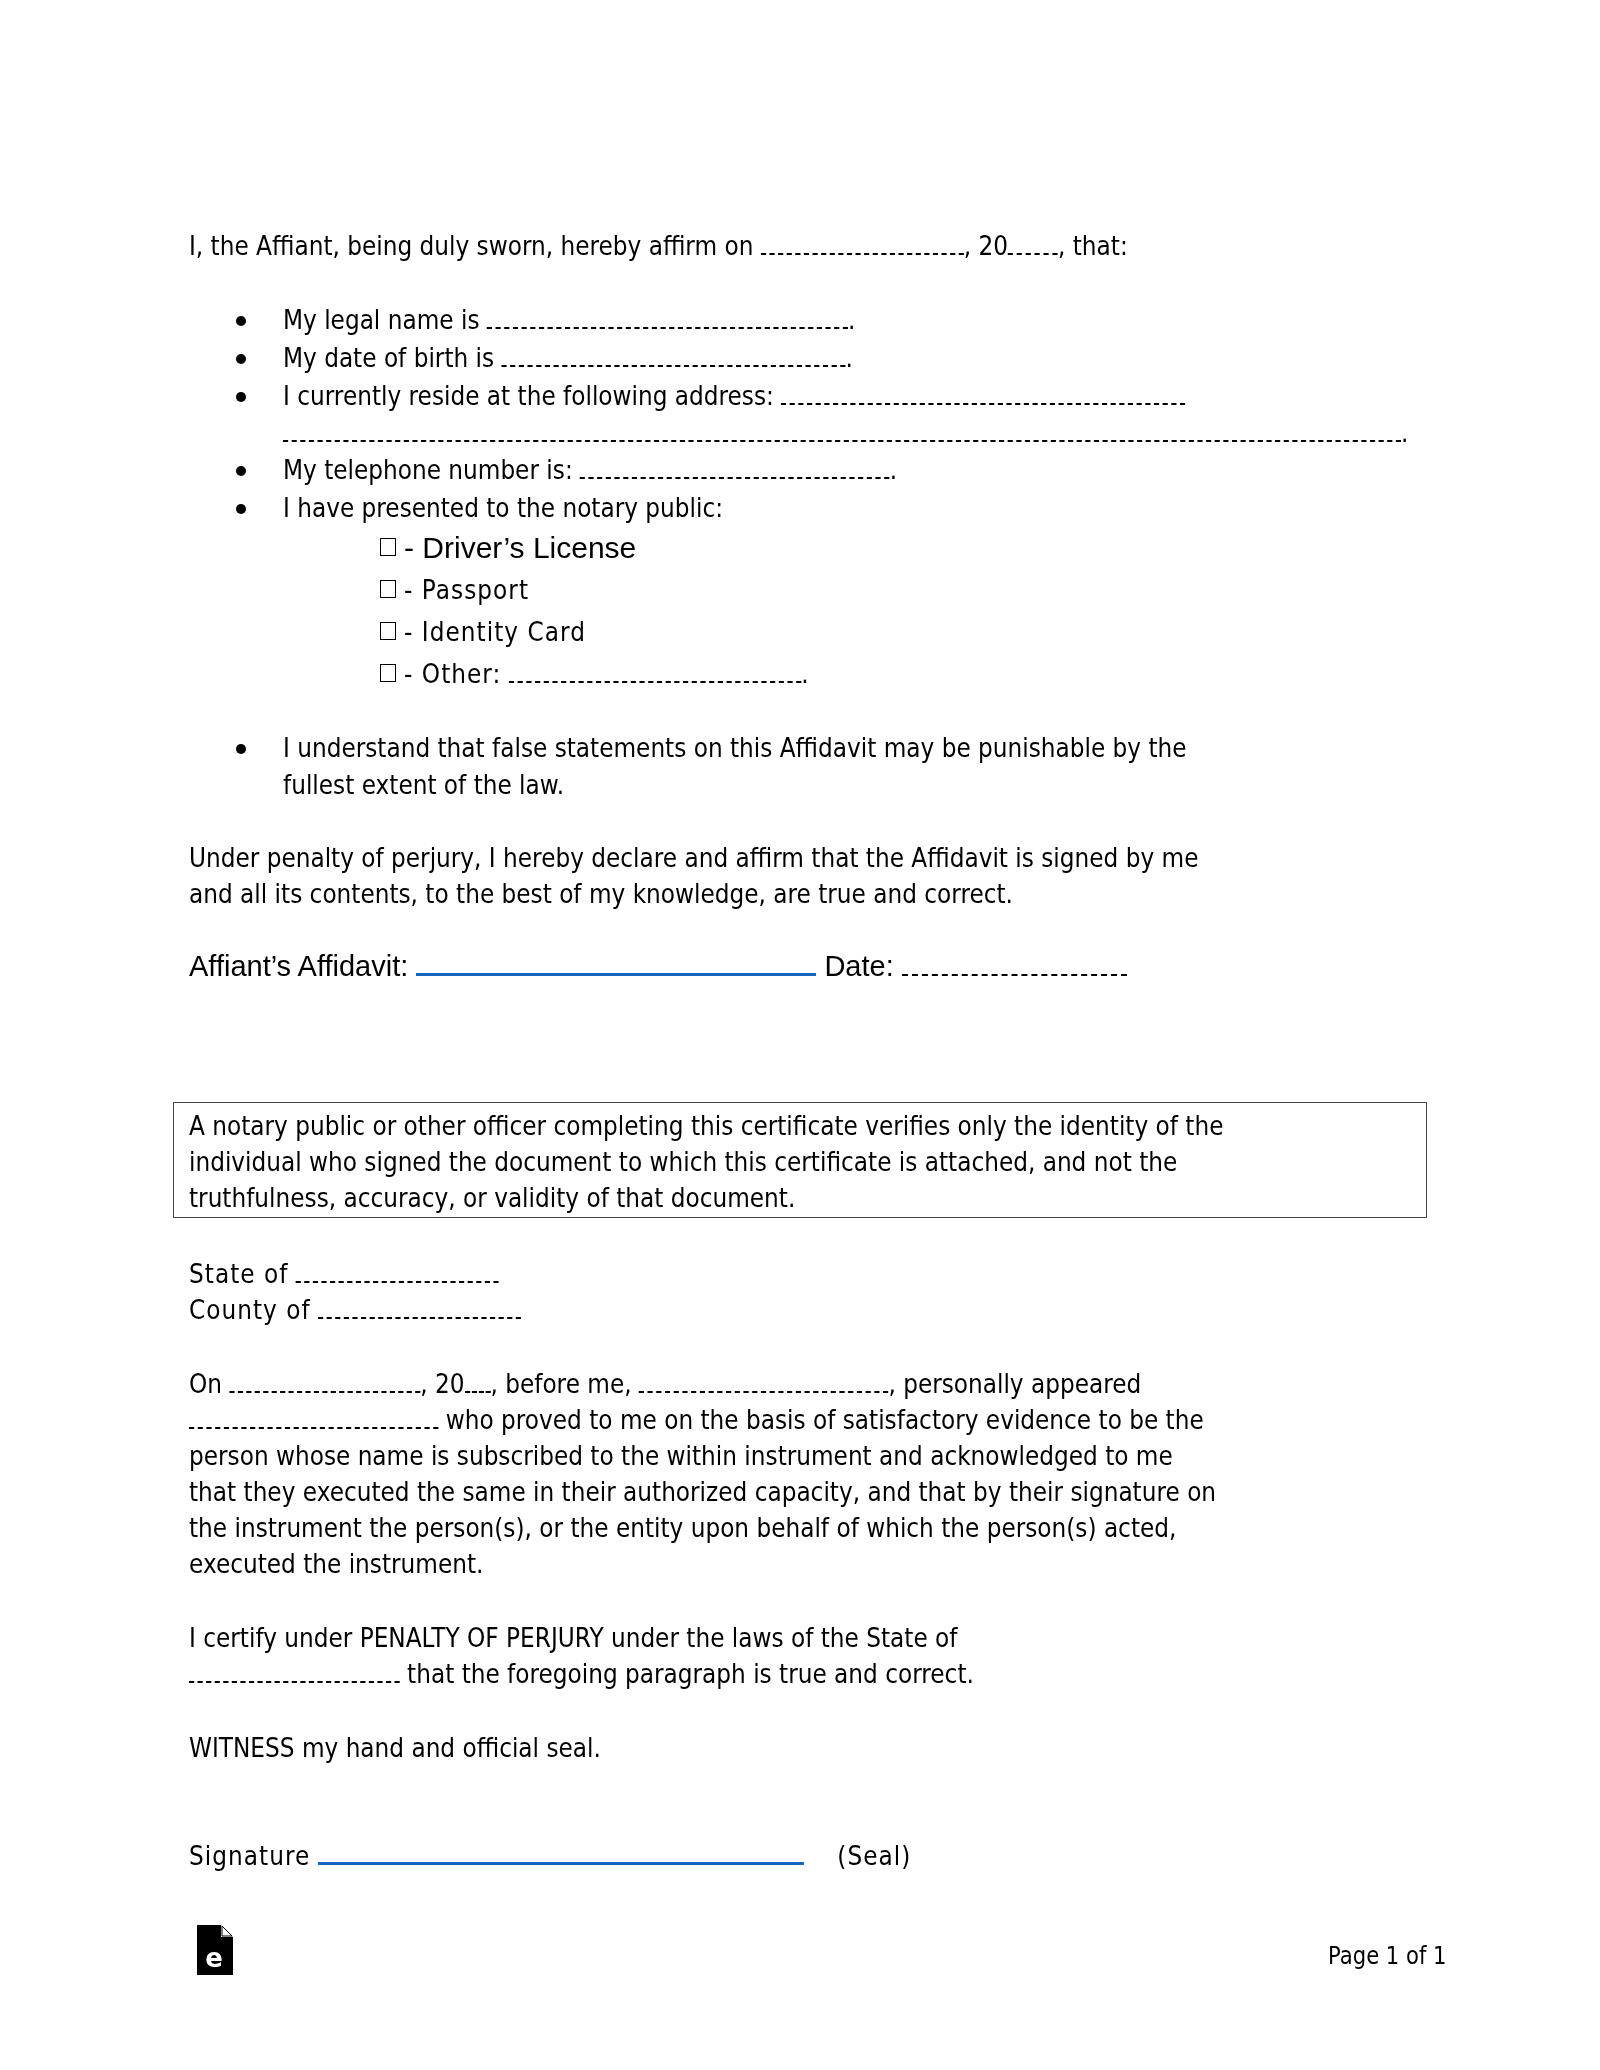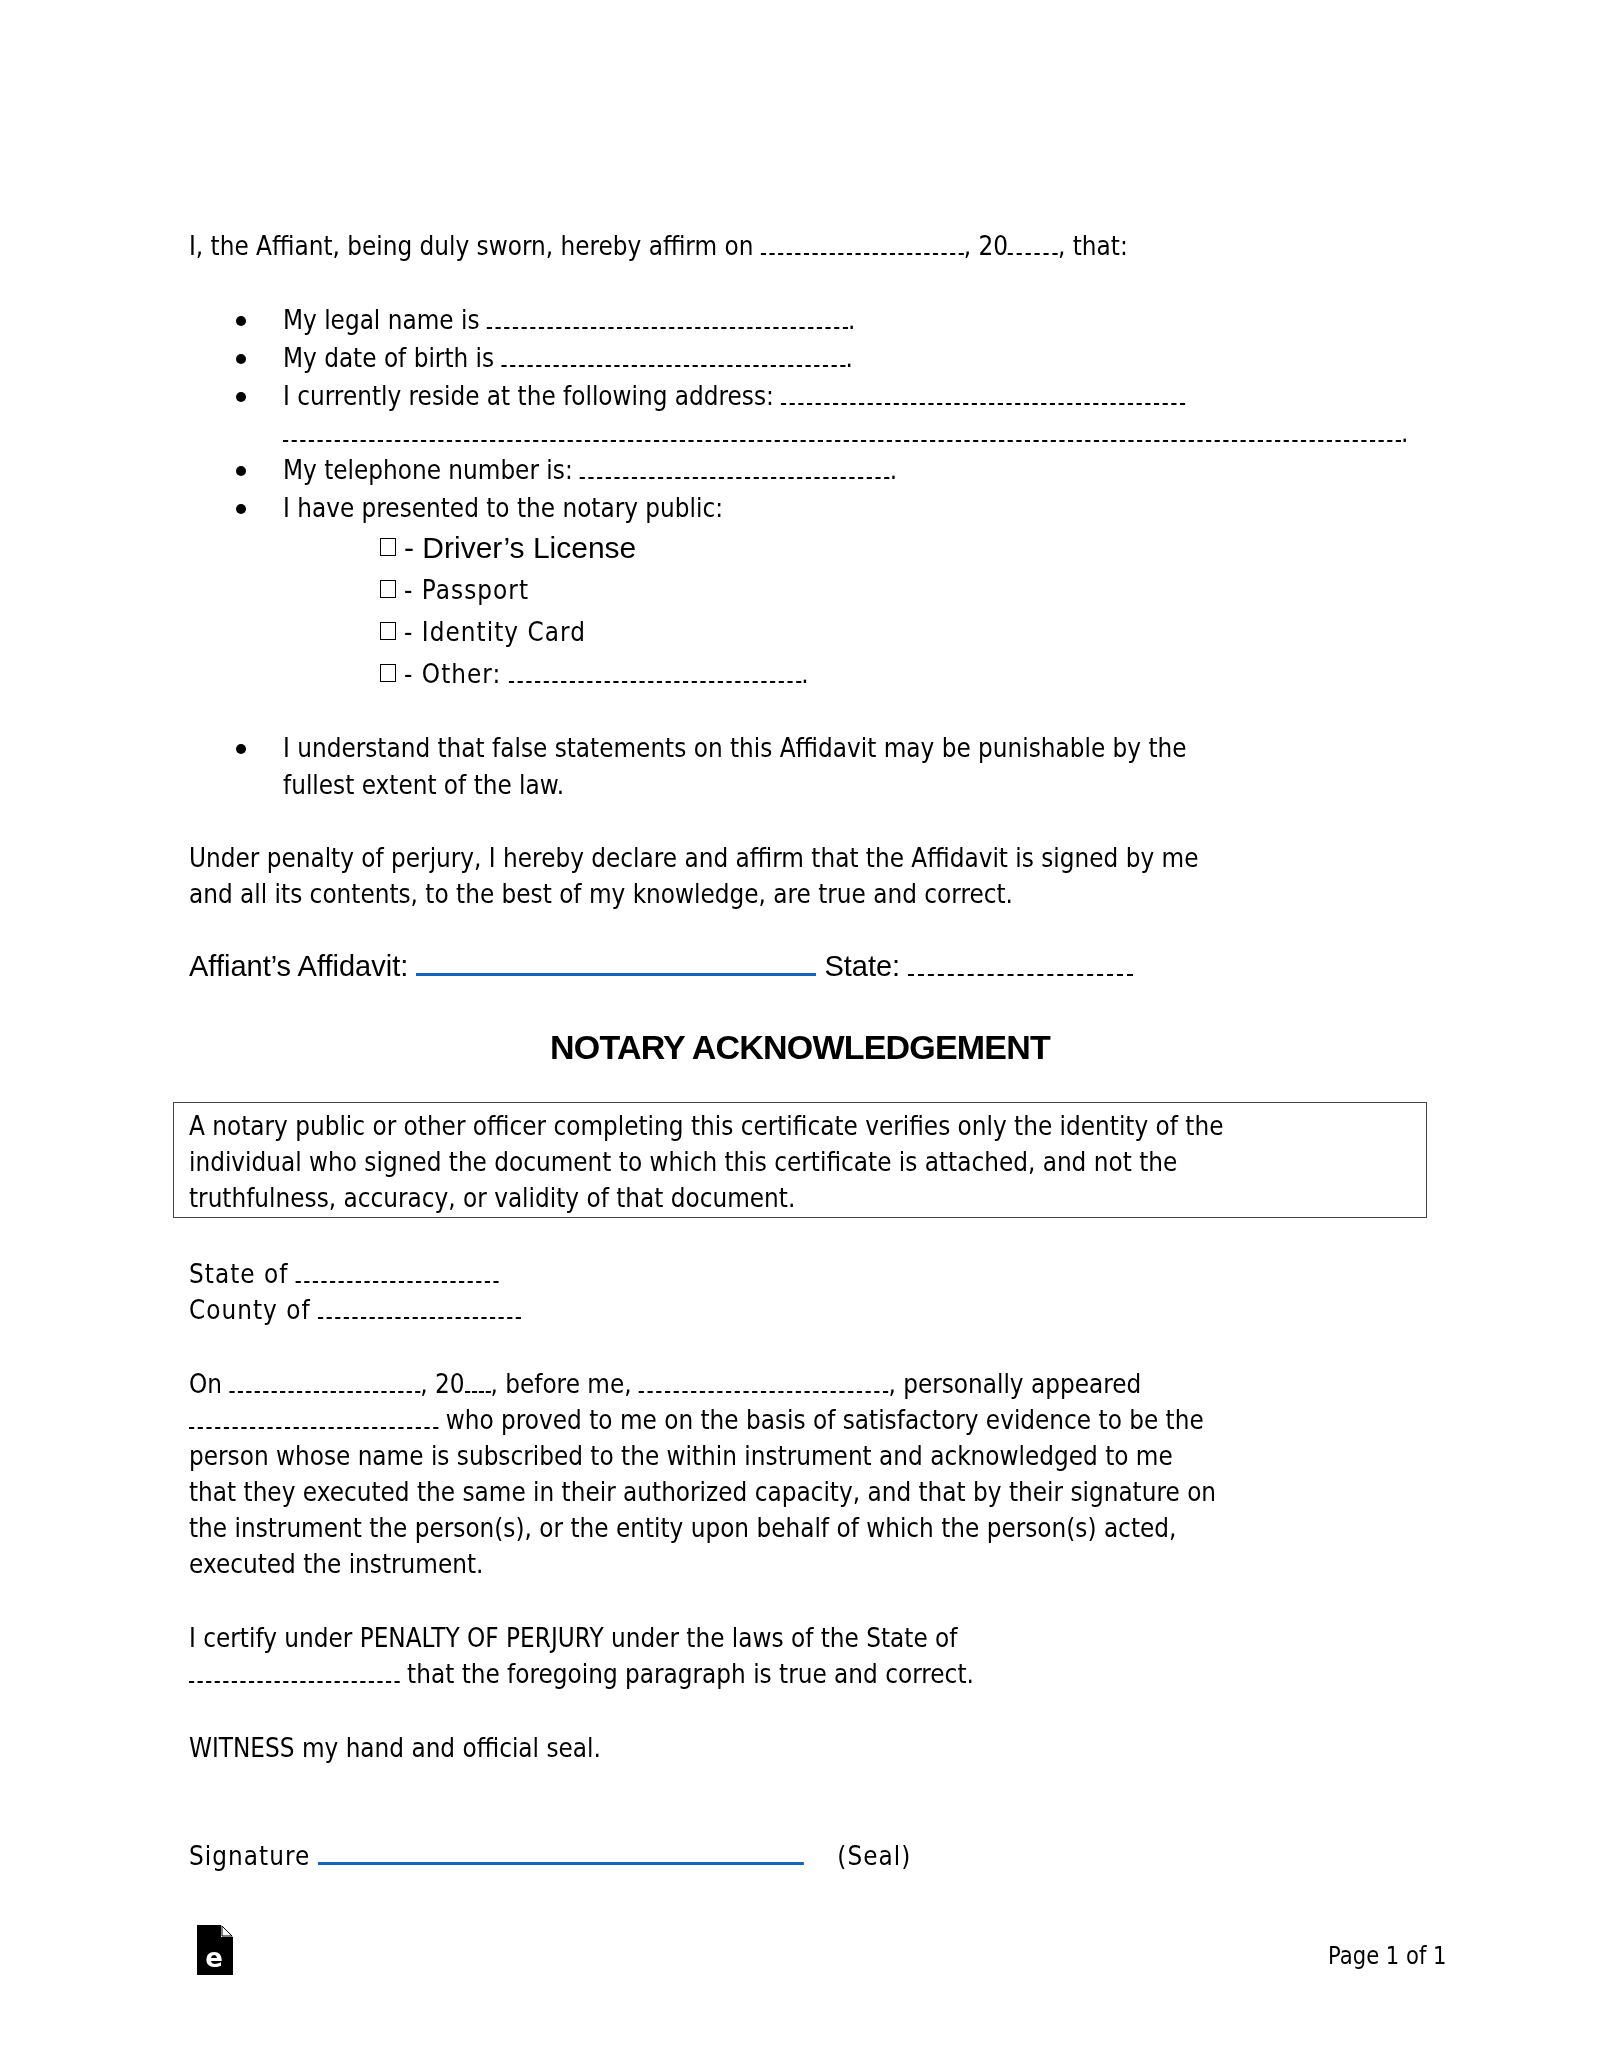"State:" span { text: State -> Date }
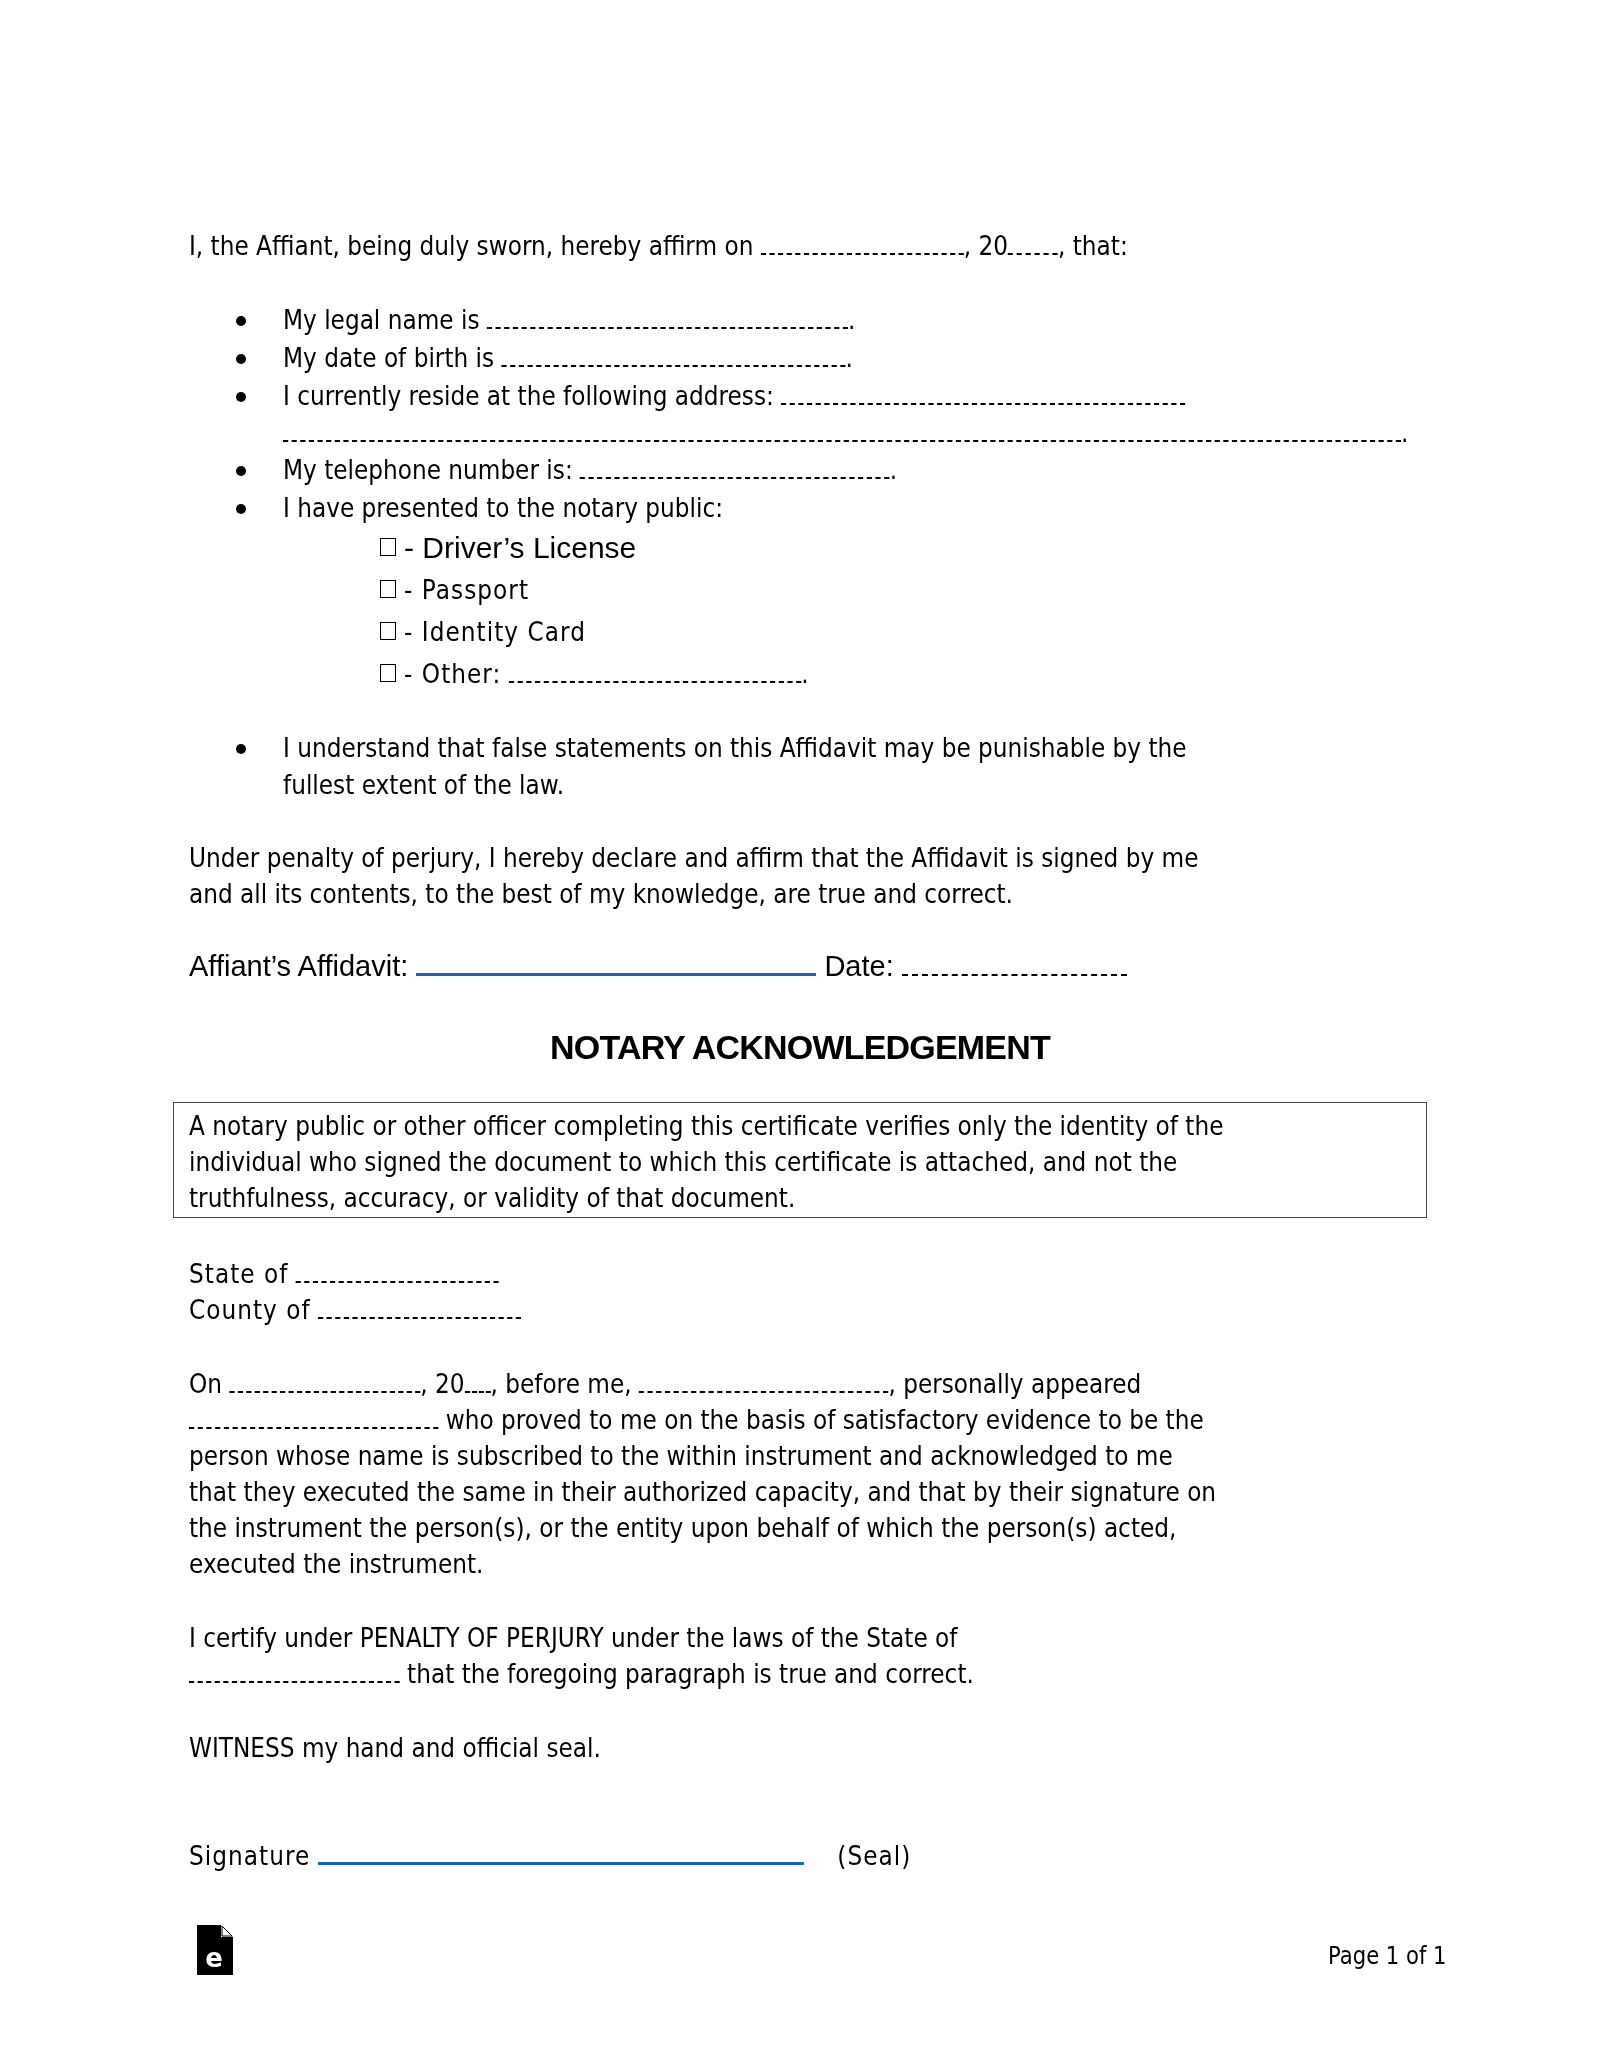"NOTARY ACKNOWLEDGEMENT" div.subtitle { html: <div>NOTARY ACKNOWLEDGEMENT</div> -> none }
